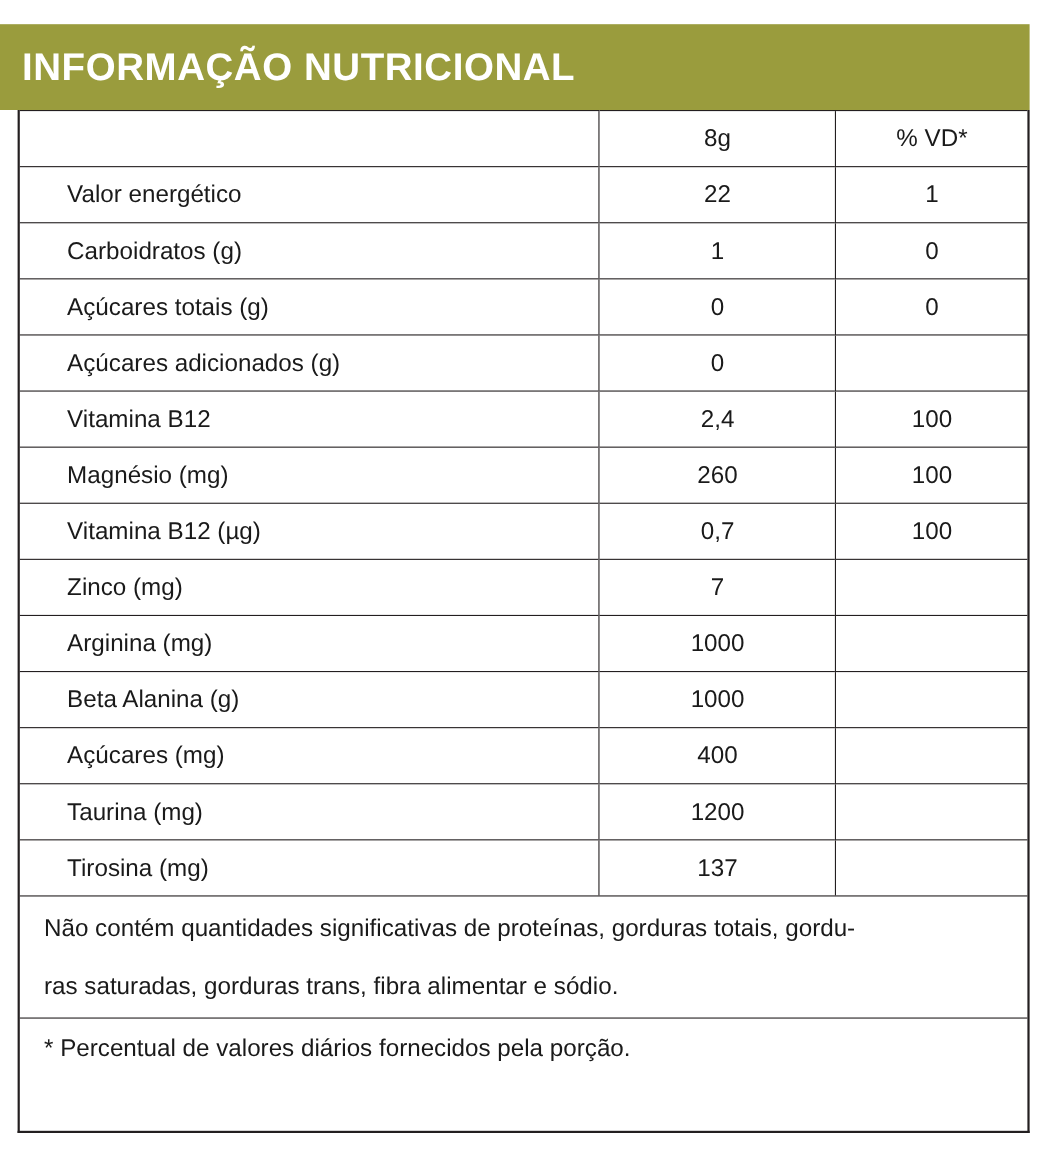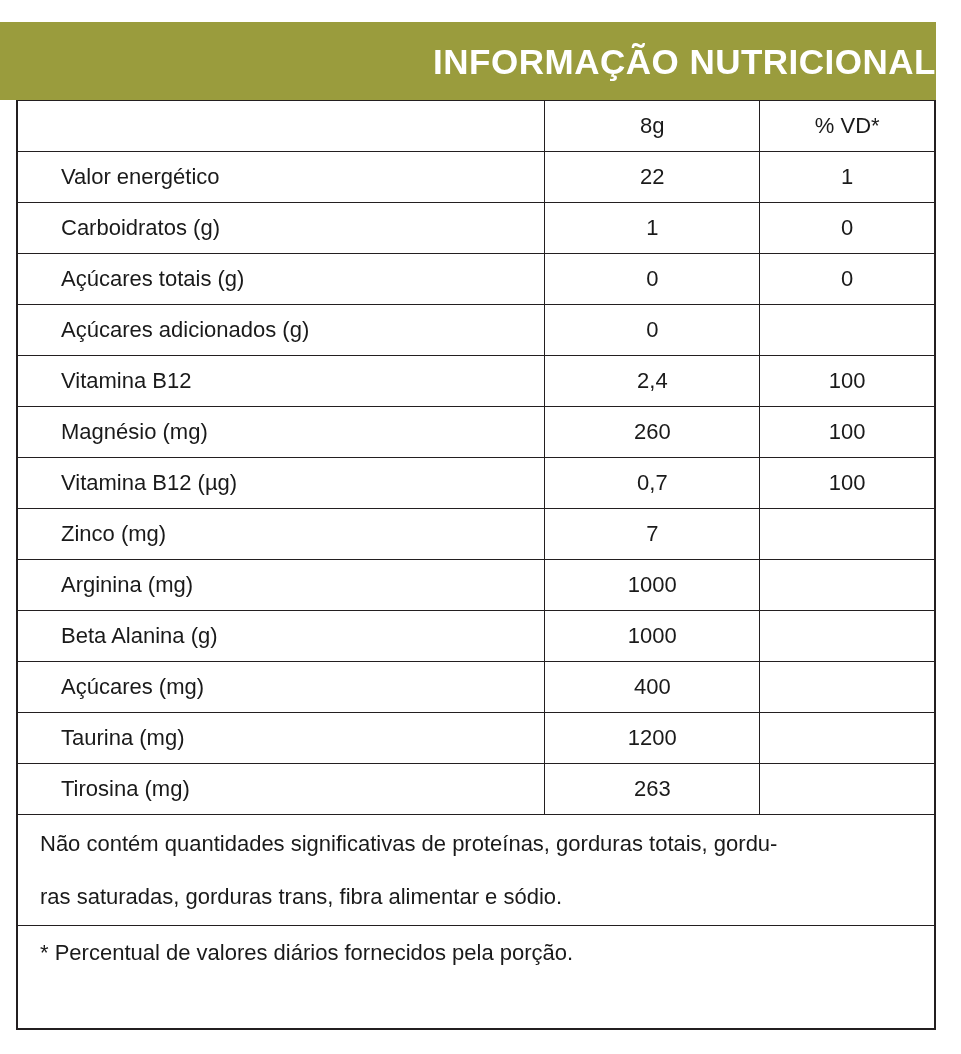"INFORMAÇÃO NUTRICIONAL" .header-bar { justify-content: flex-end -> flex-start }
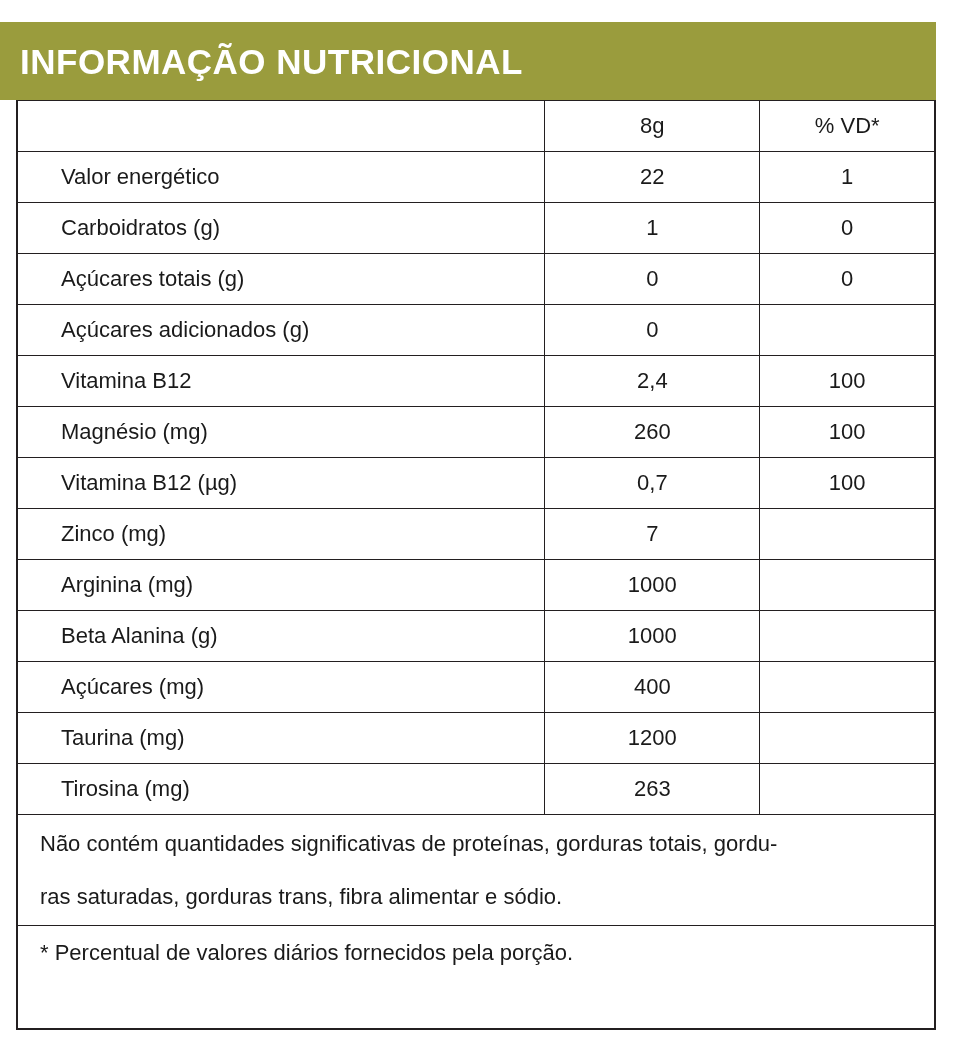"263" td.amt { text: 263 -> 137 }
